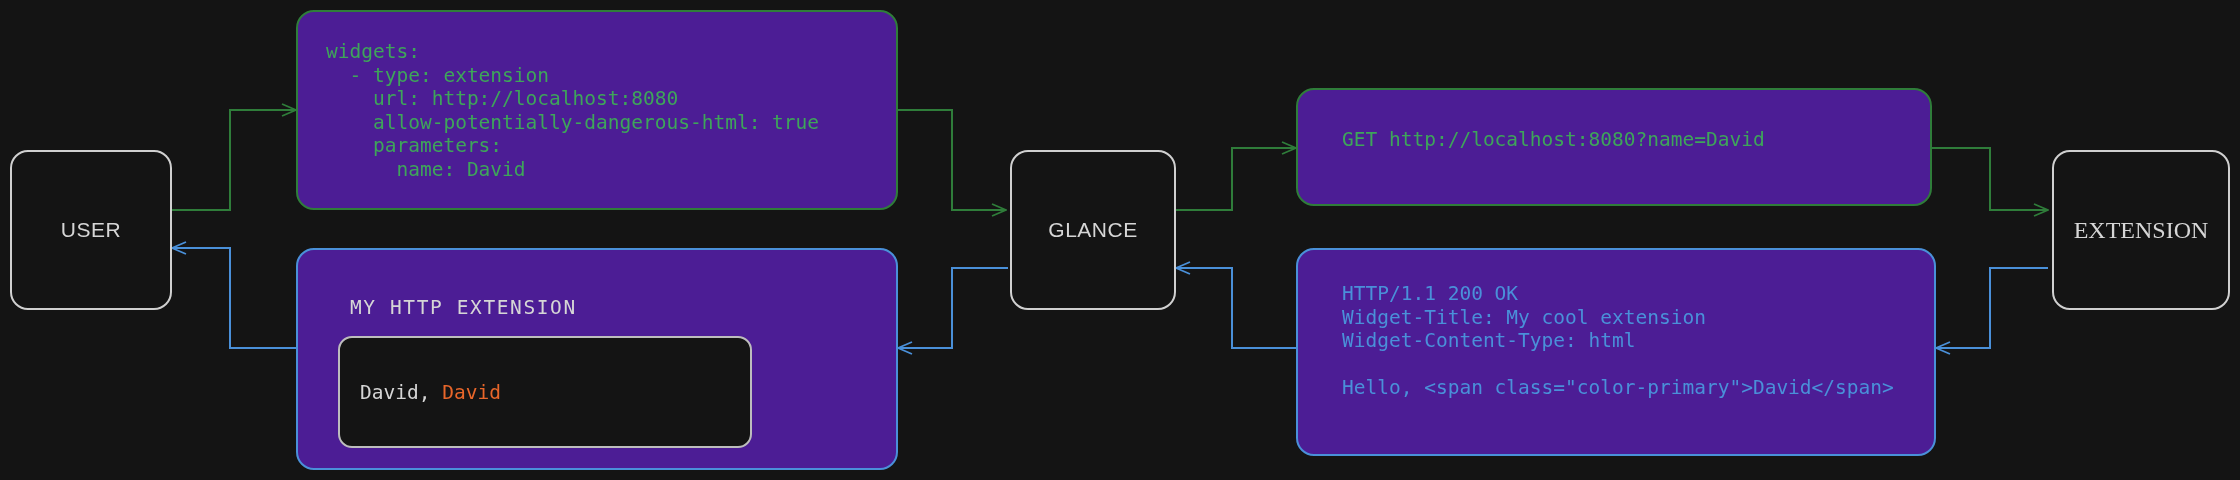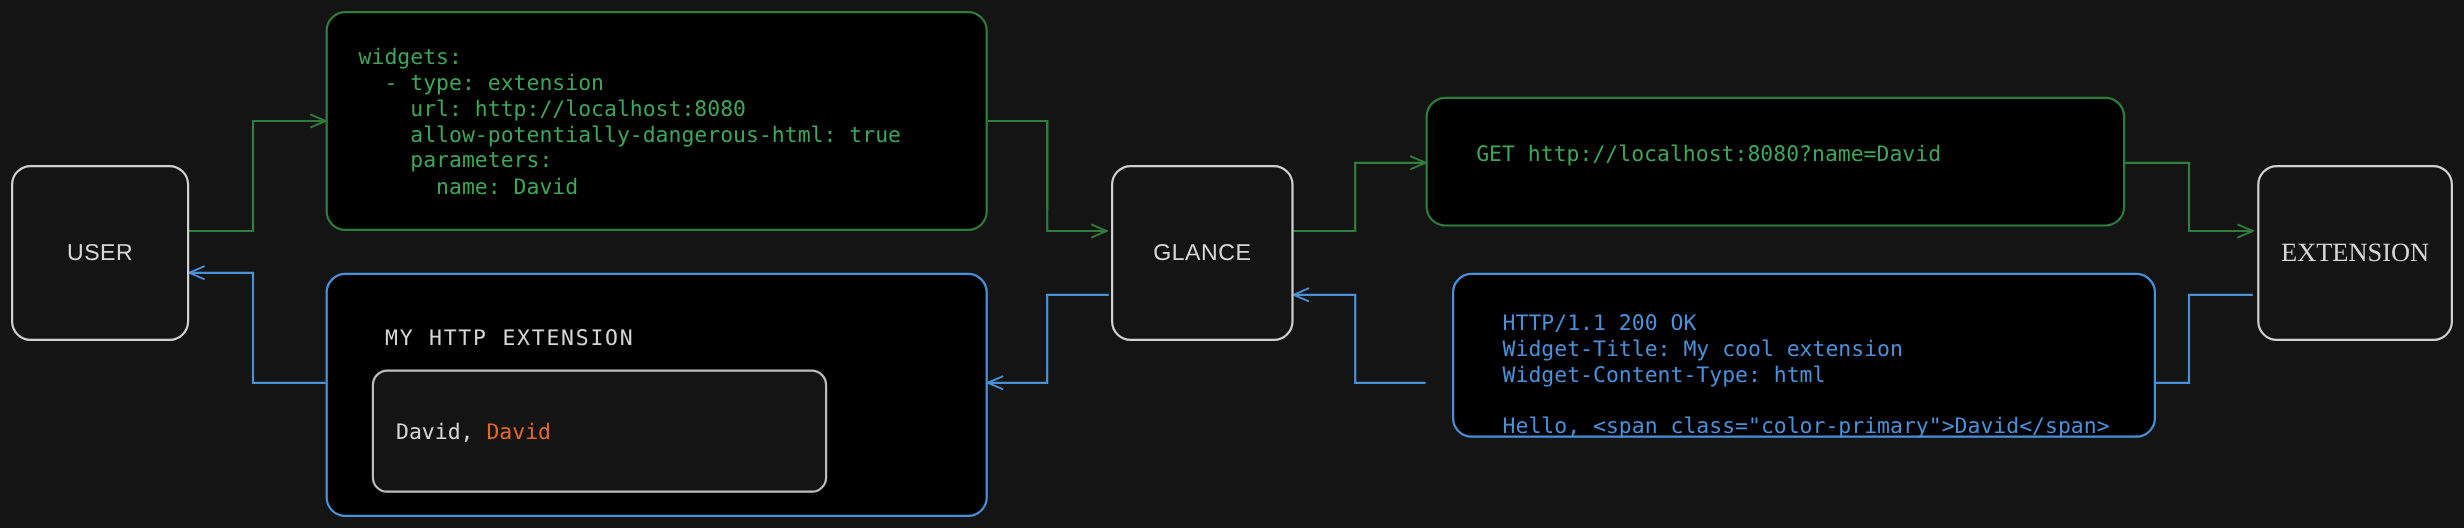"widgets:" .msgbox { background: #000000 -> #4c1d95 }
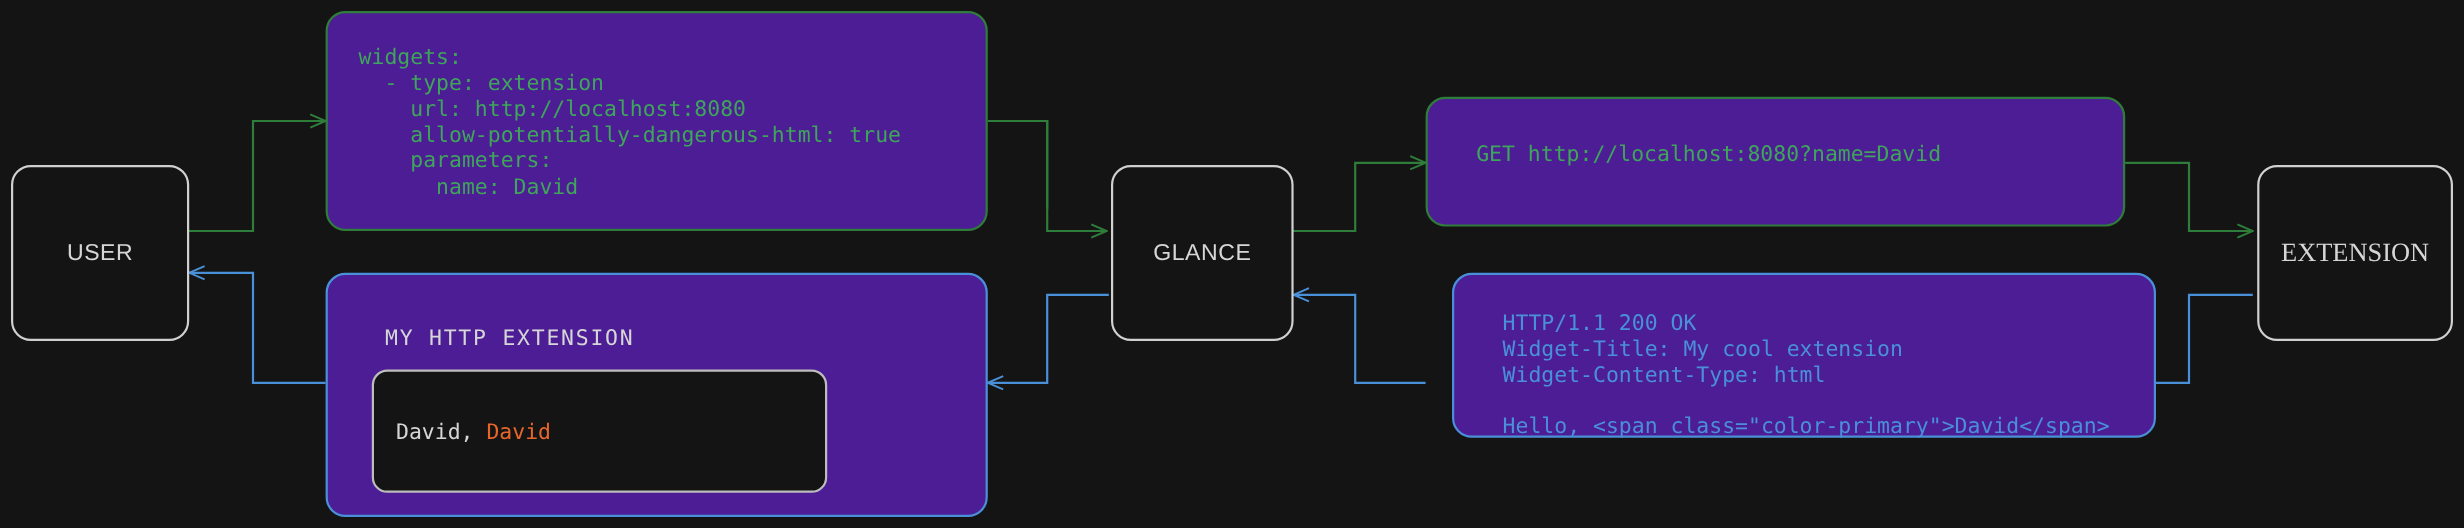"HTTP/1.1 200 OK" div.msgbox { height: 150px -> 208px; margin-left: 24px -> none }
